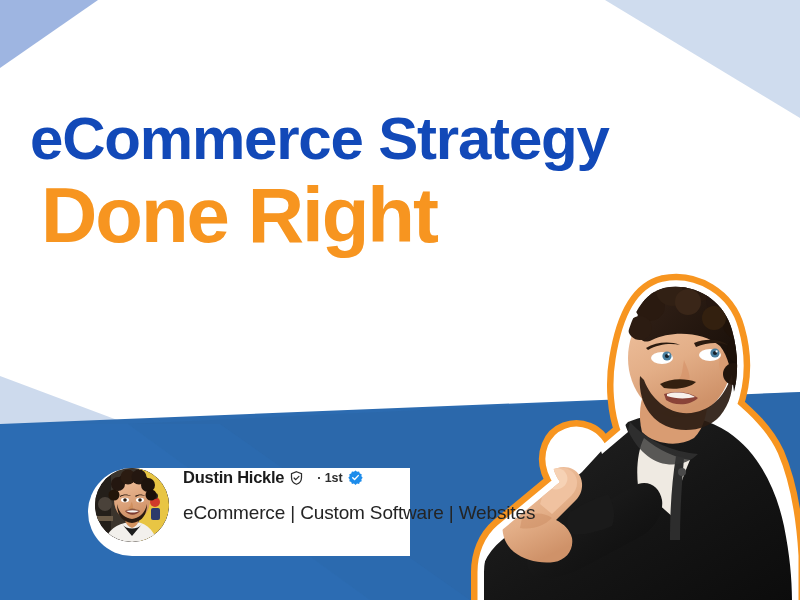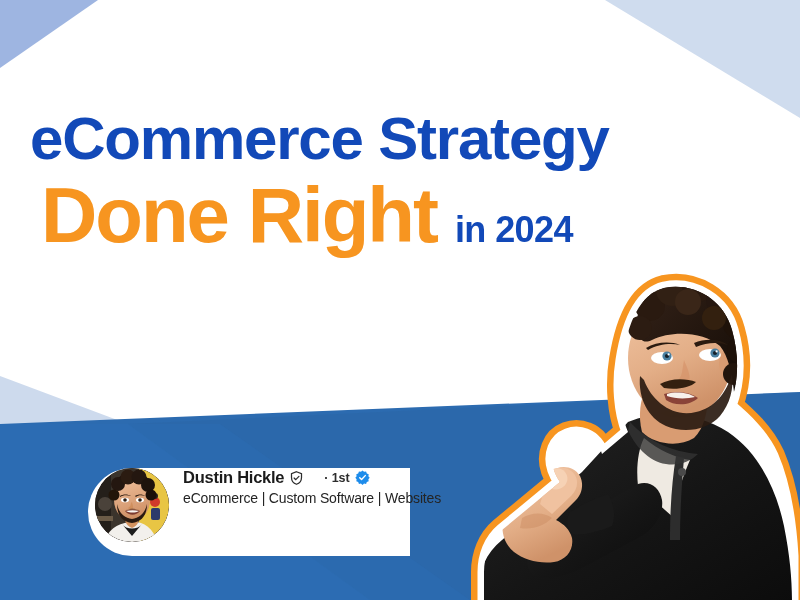"in 2024" span.line-2-year { html: <span>in 2024</span> -> none }
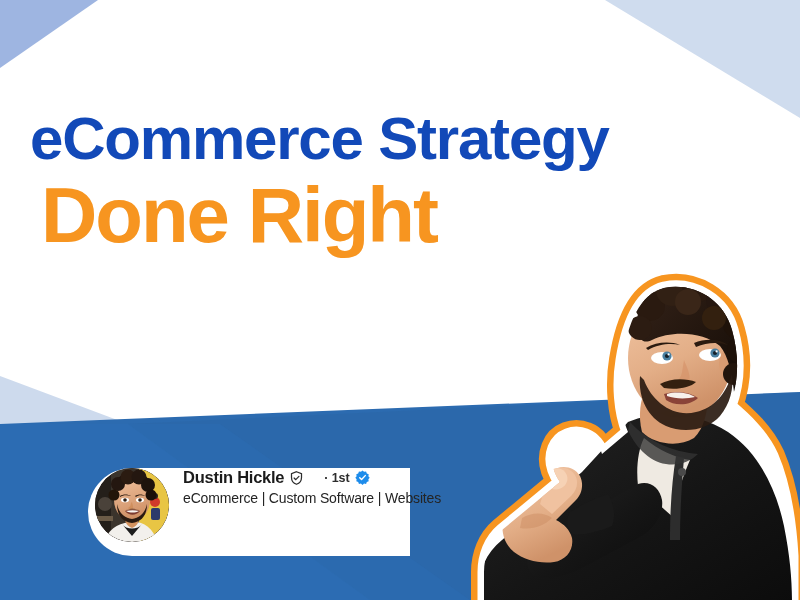"· 1st" .degree { margin-left: 20px -> 13px }
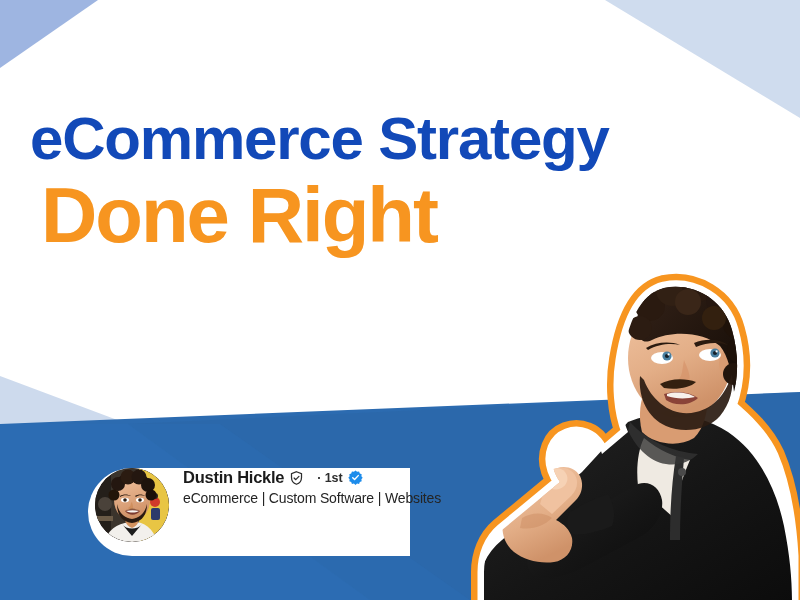"eCommerce | Custom Software |" .profile-tagline { font-size: 14px -> 19px; margin-top: 3px -> 15px }
